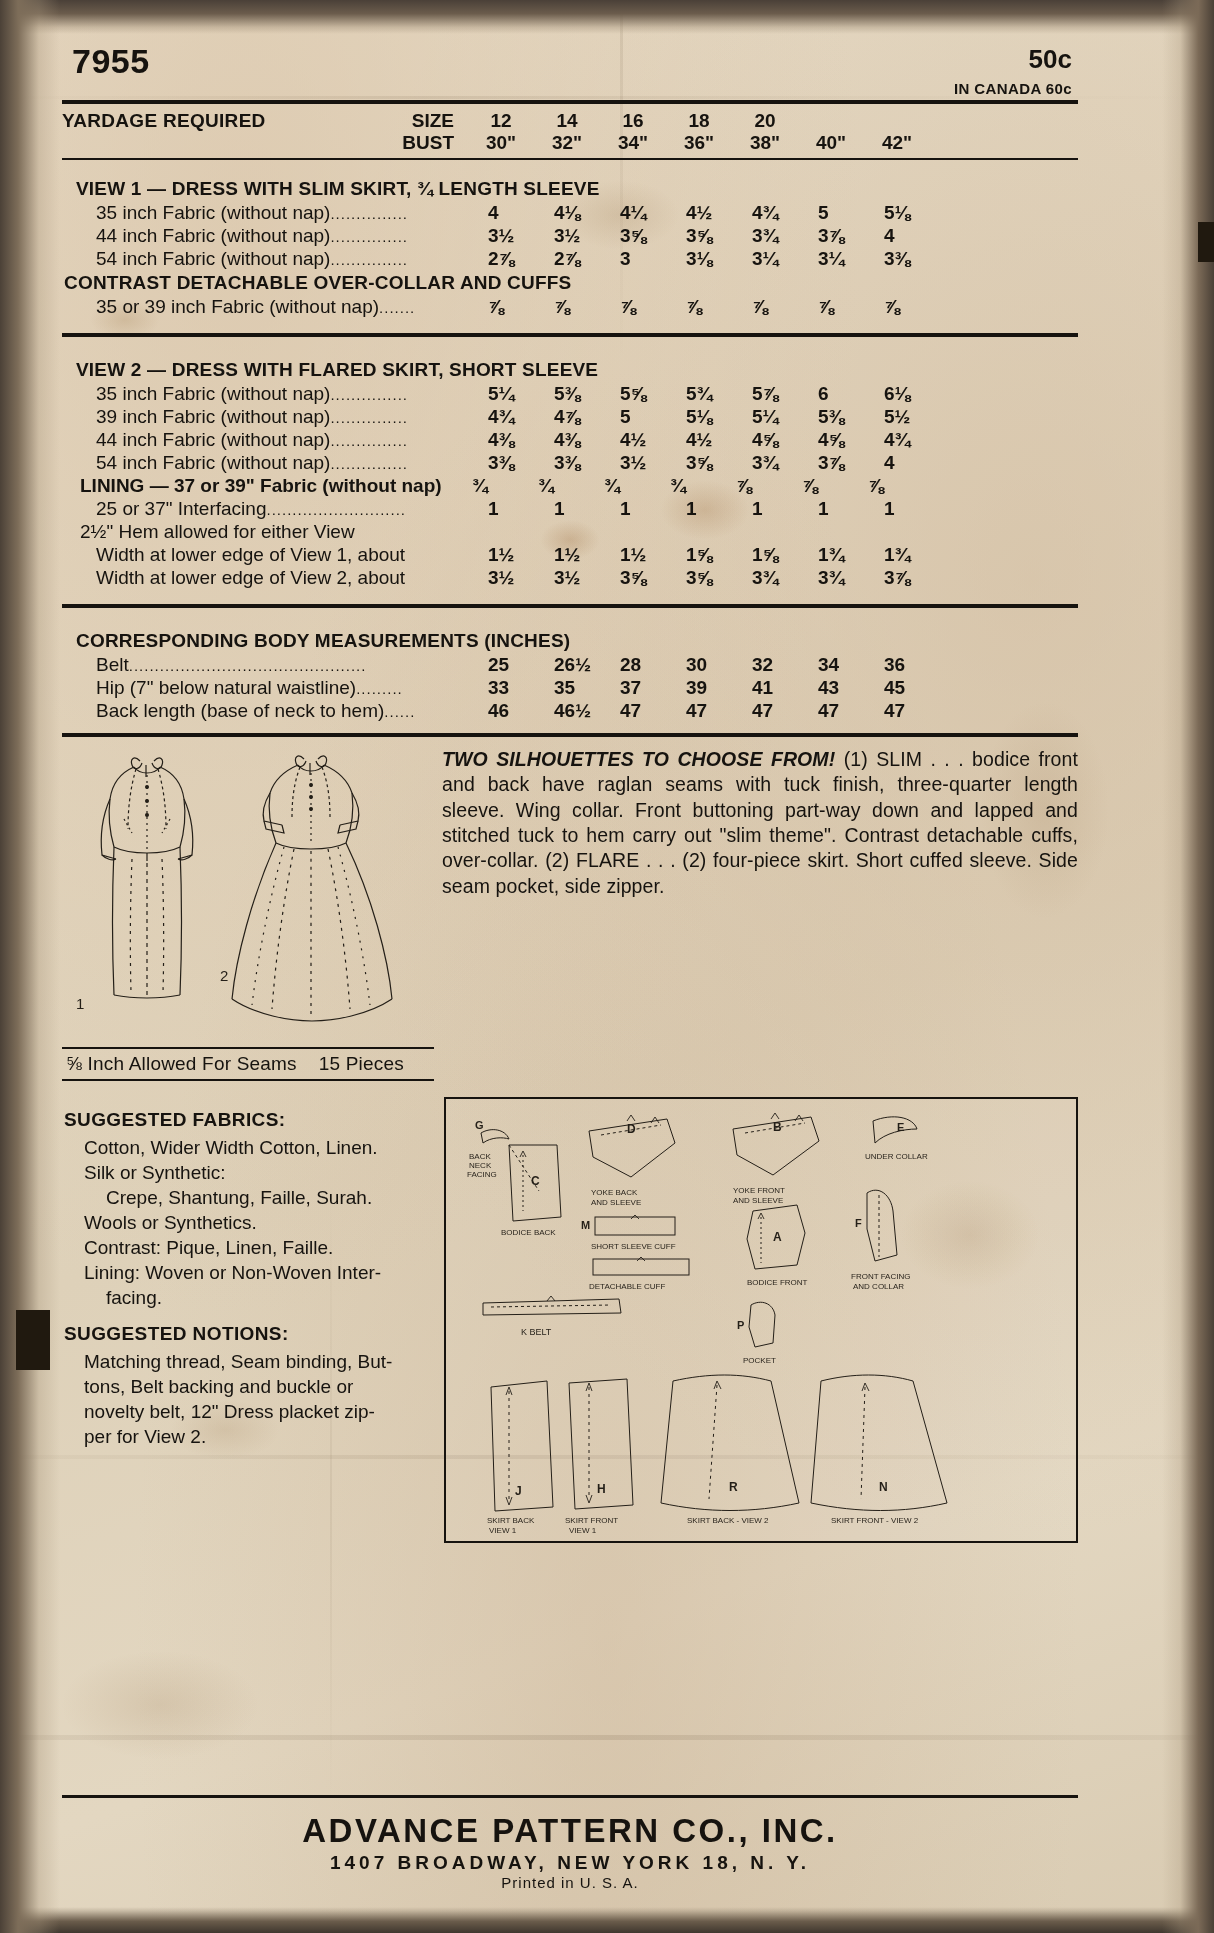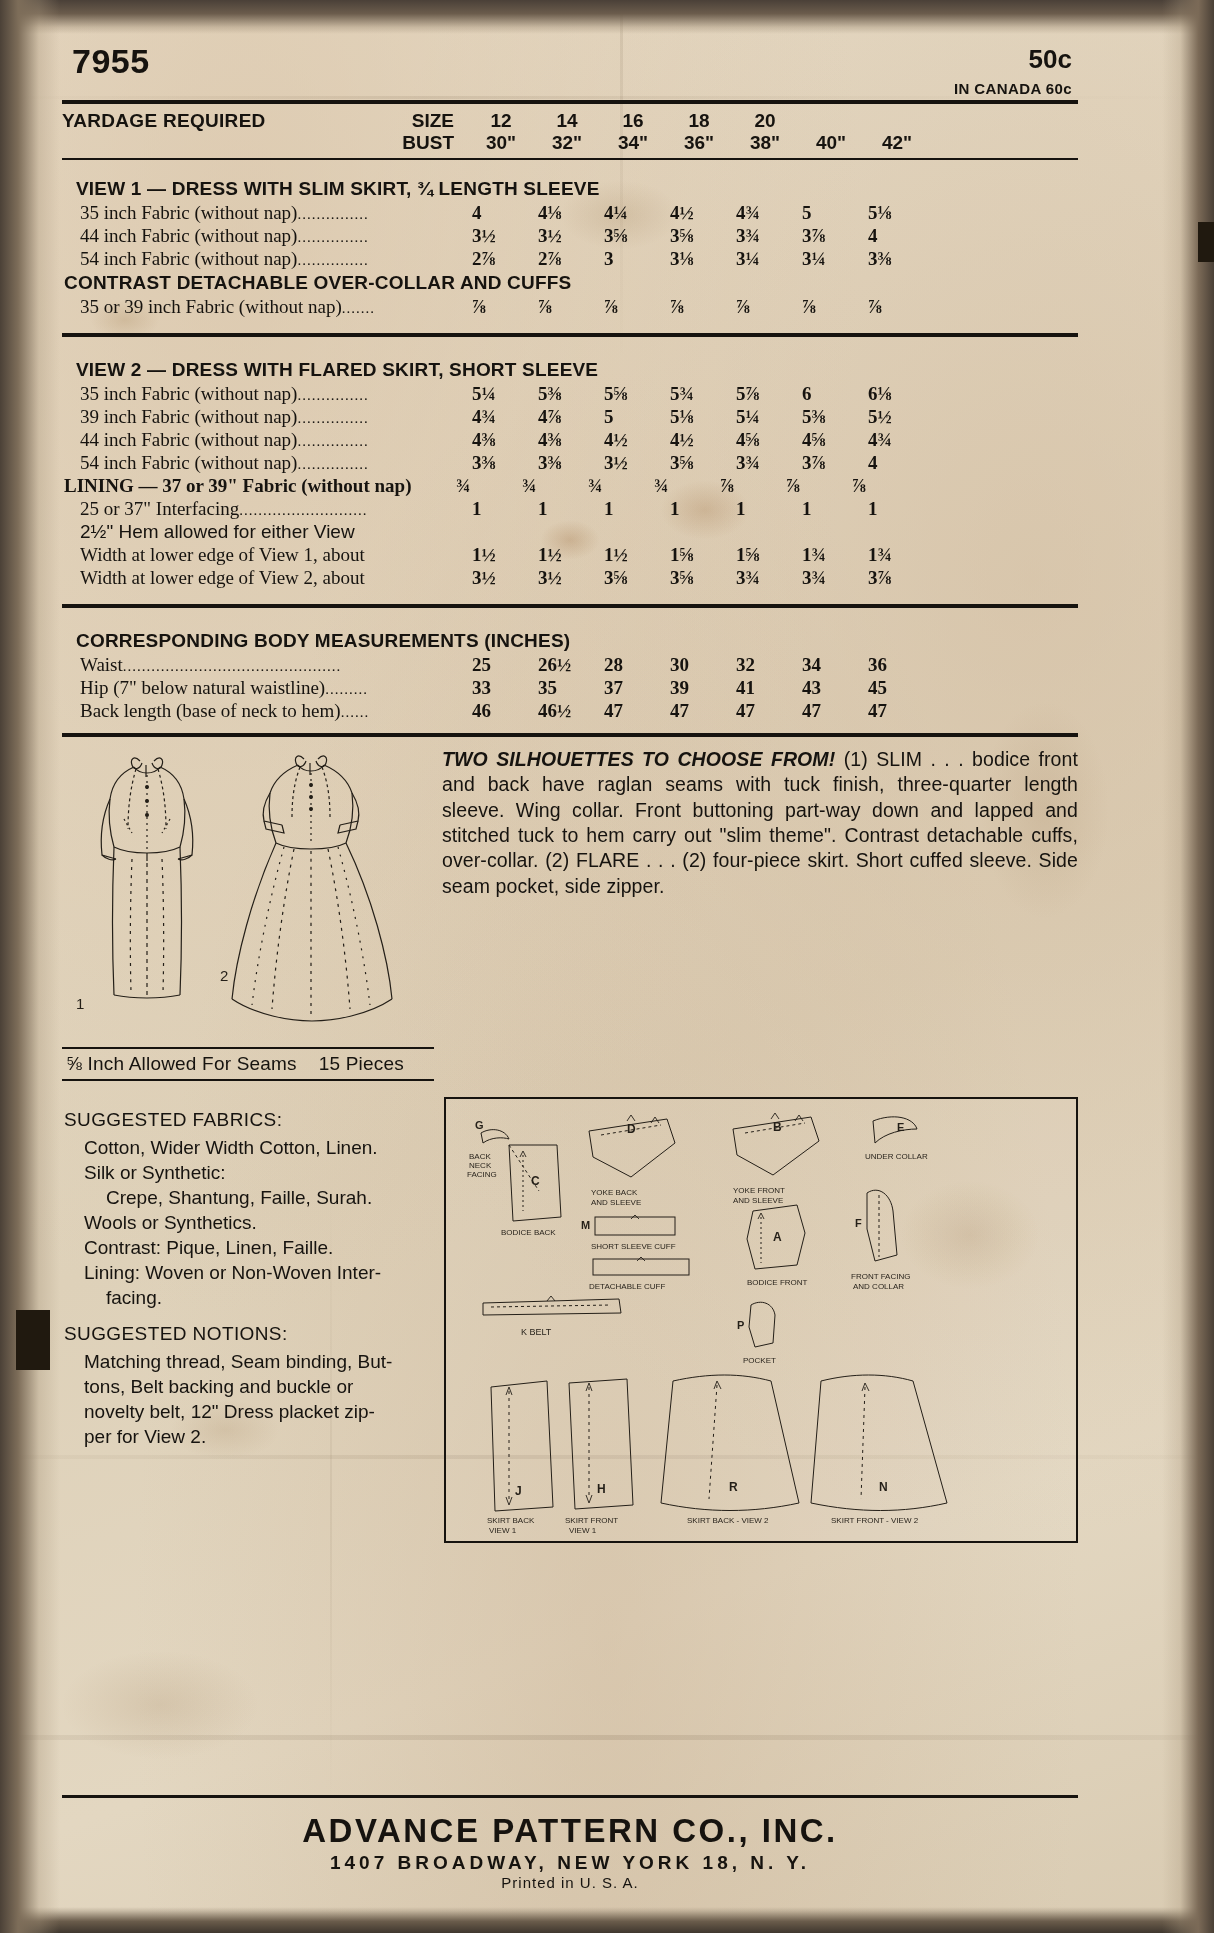"35 inch Fabric (without" .datarow { font-family: Liberation Serif, serif -> none; margin: 1px 0 -> 1px 16px }
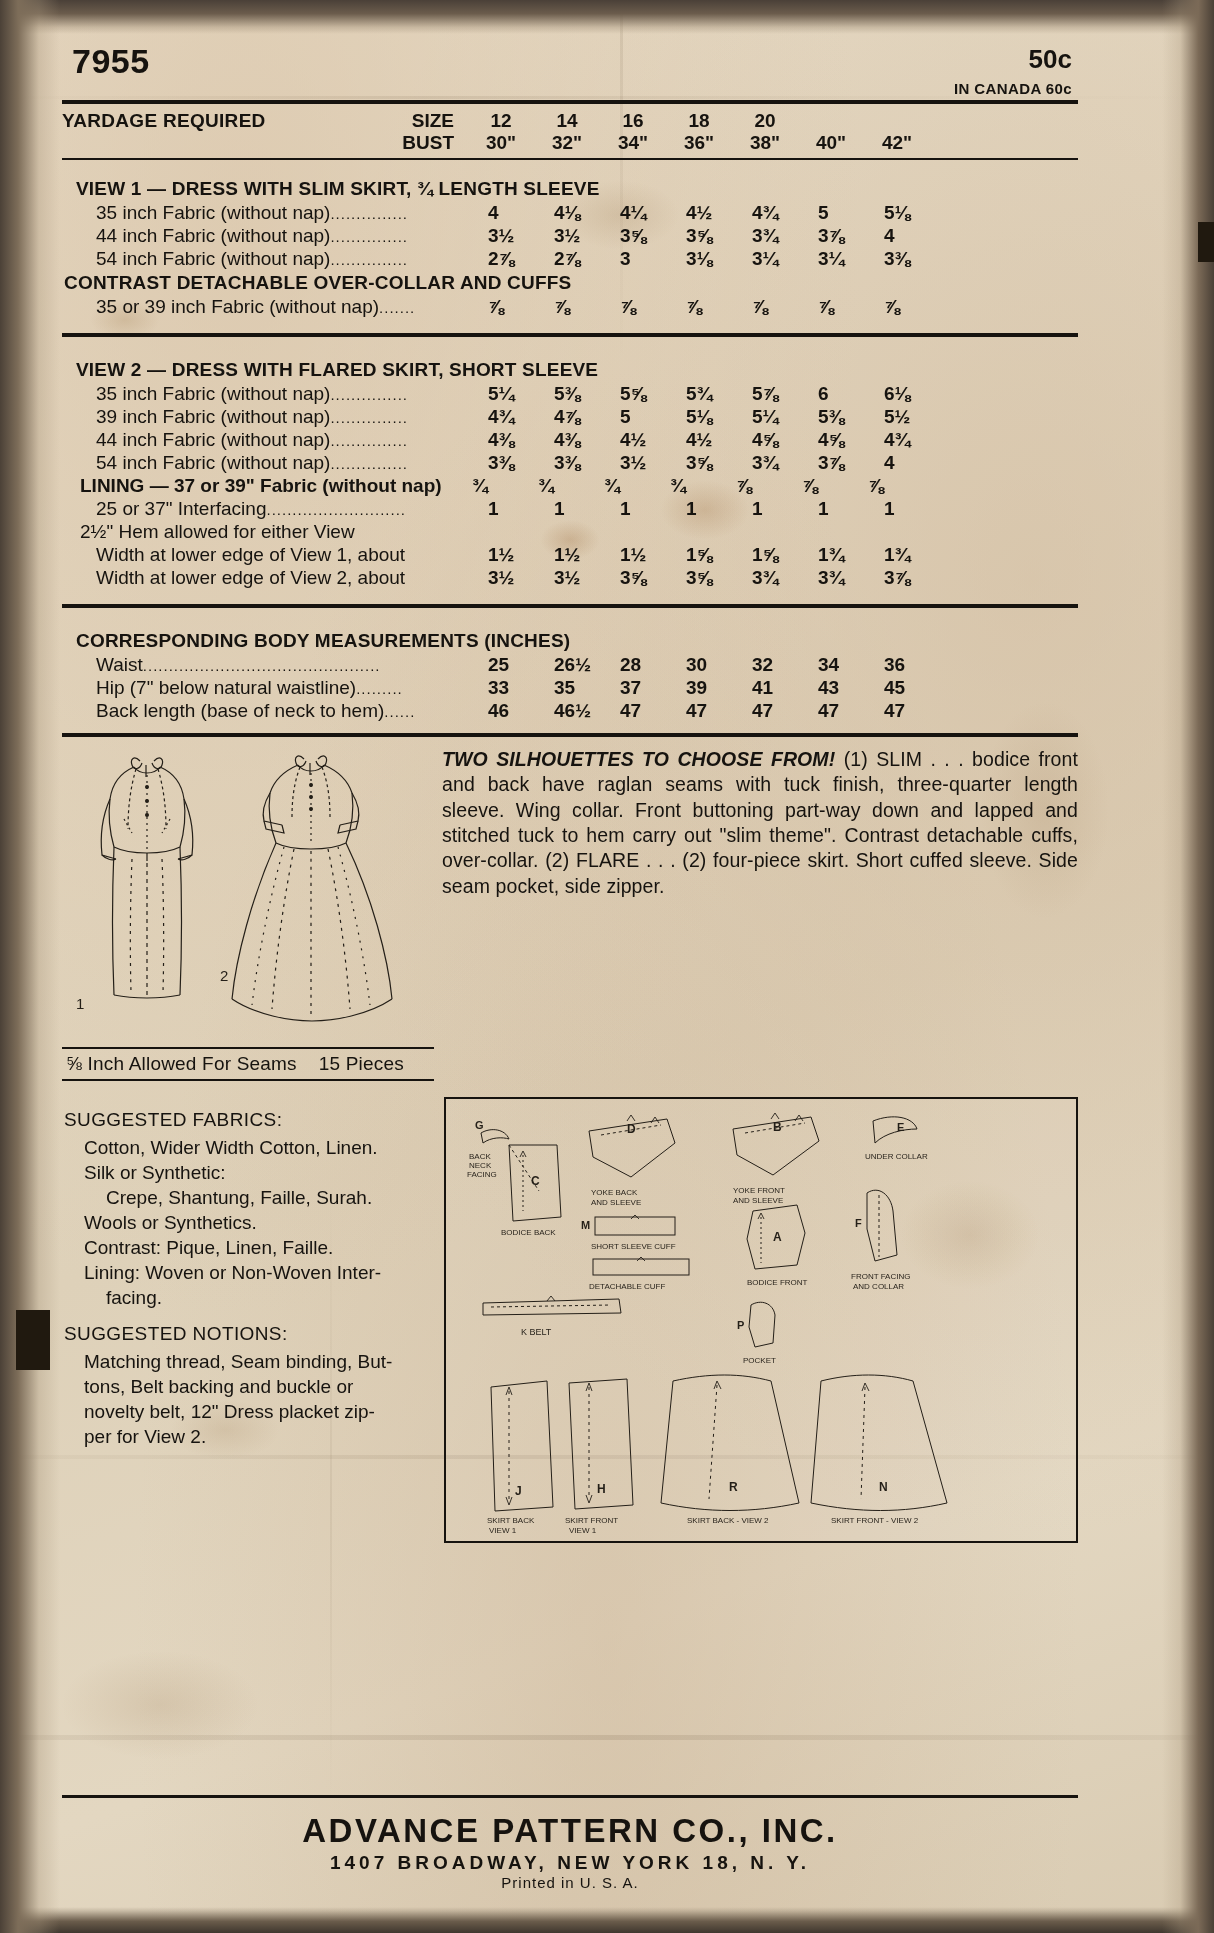"Waist" span { text: Waist -> Belt }
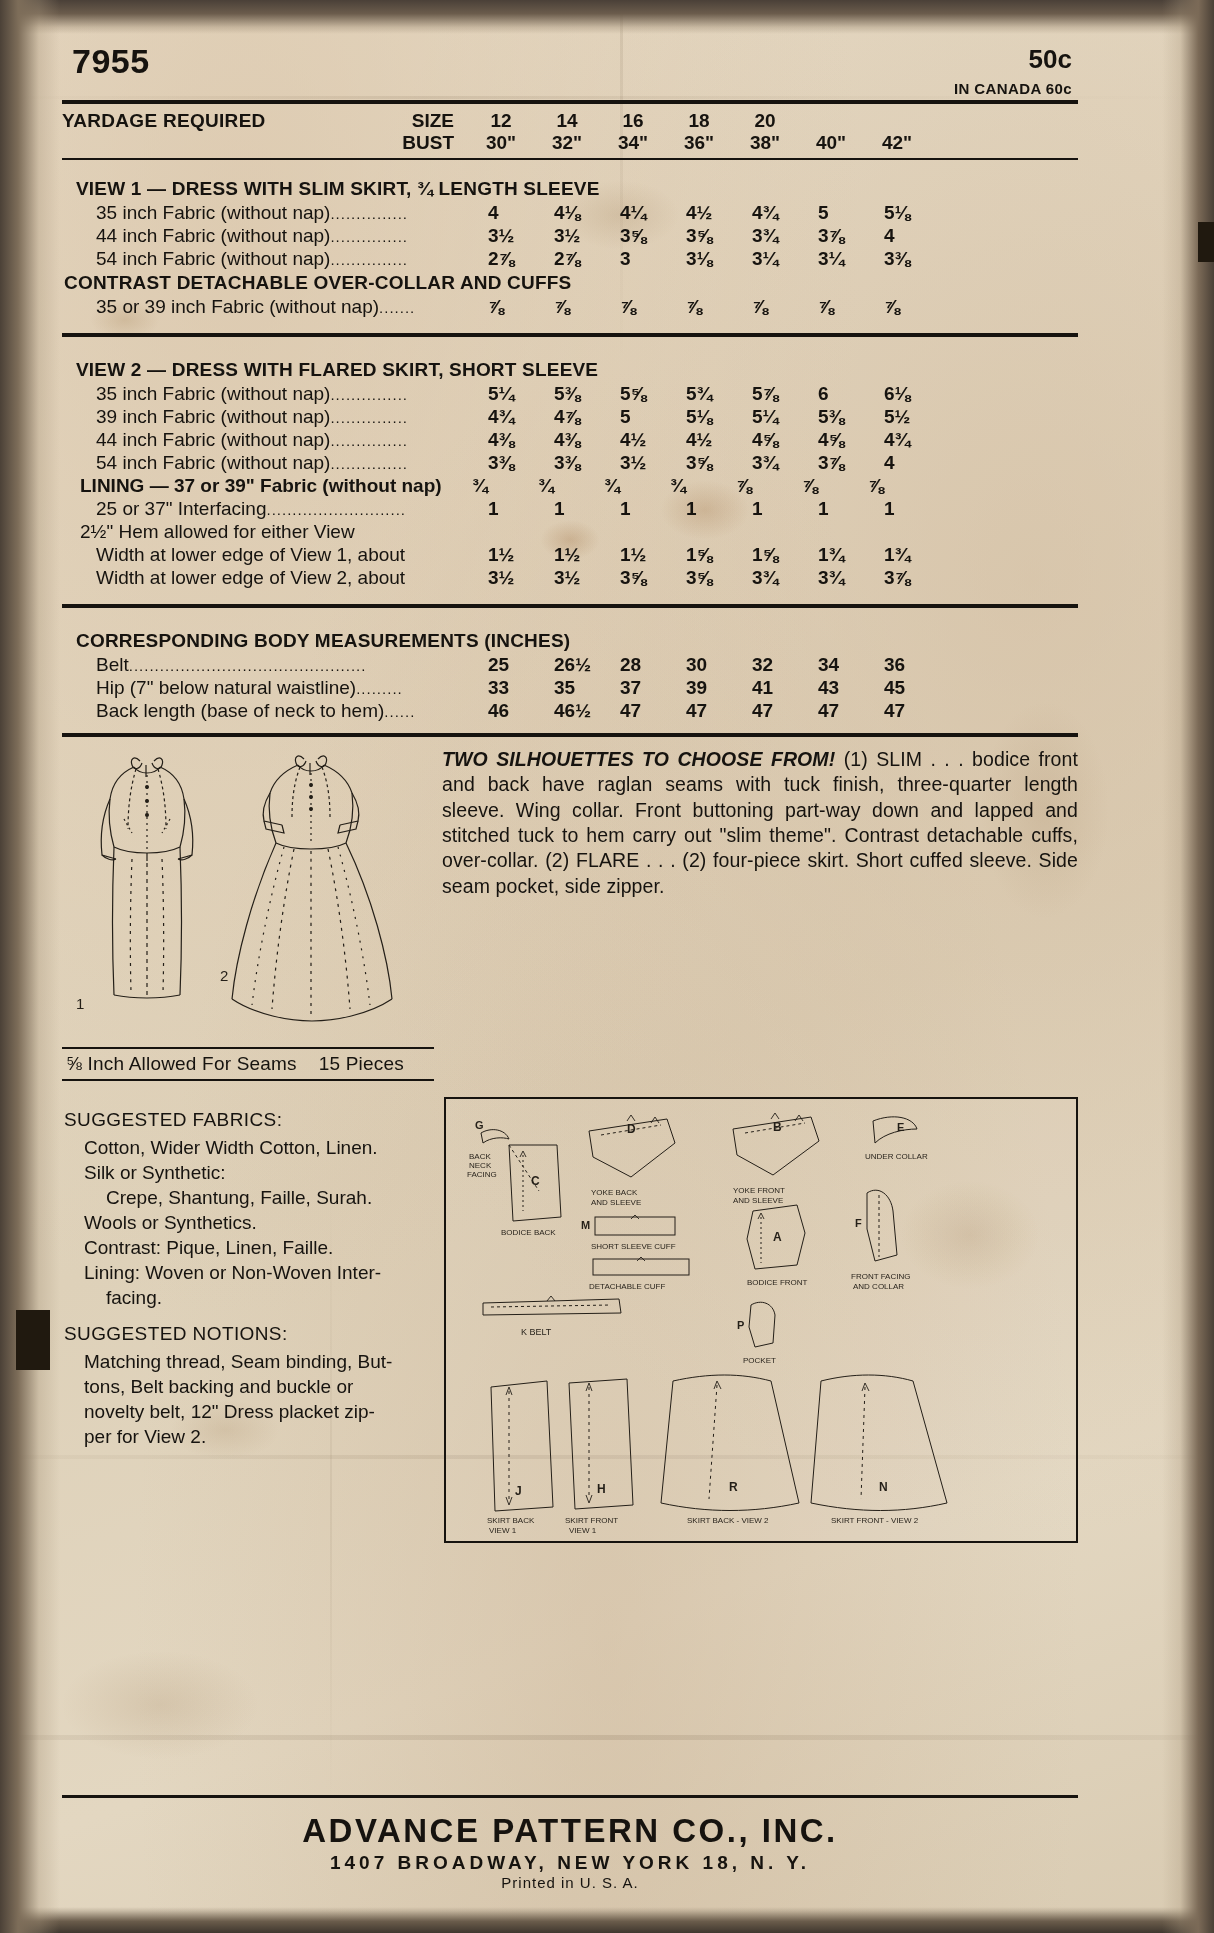"SUGGESTED FABRICS:" .sg-head { font-weight: normal -> bold }
